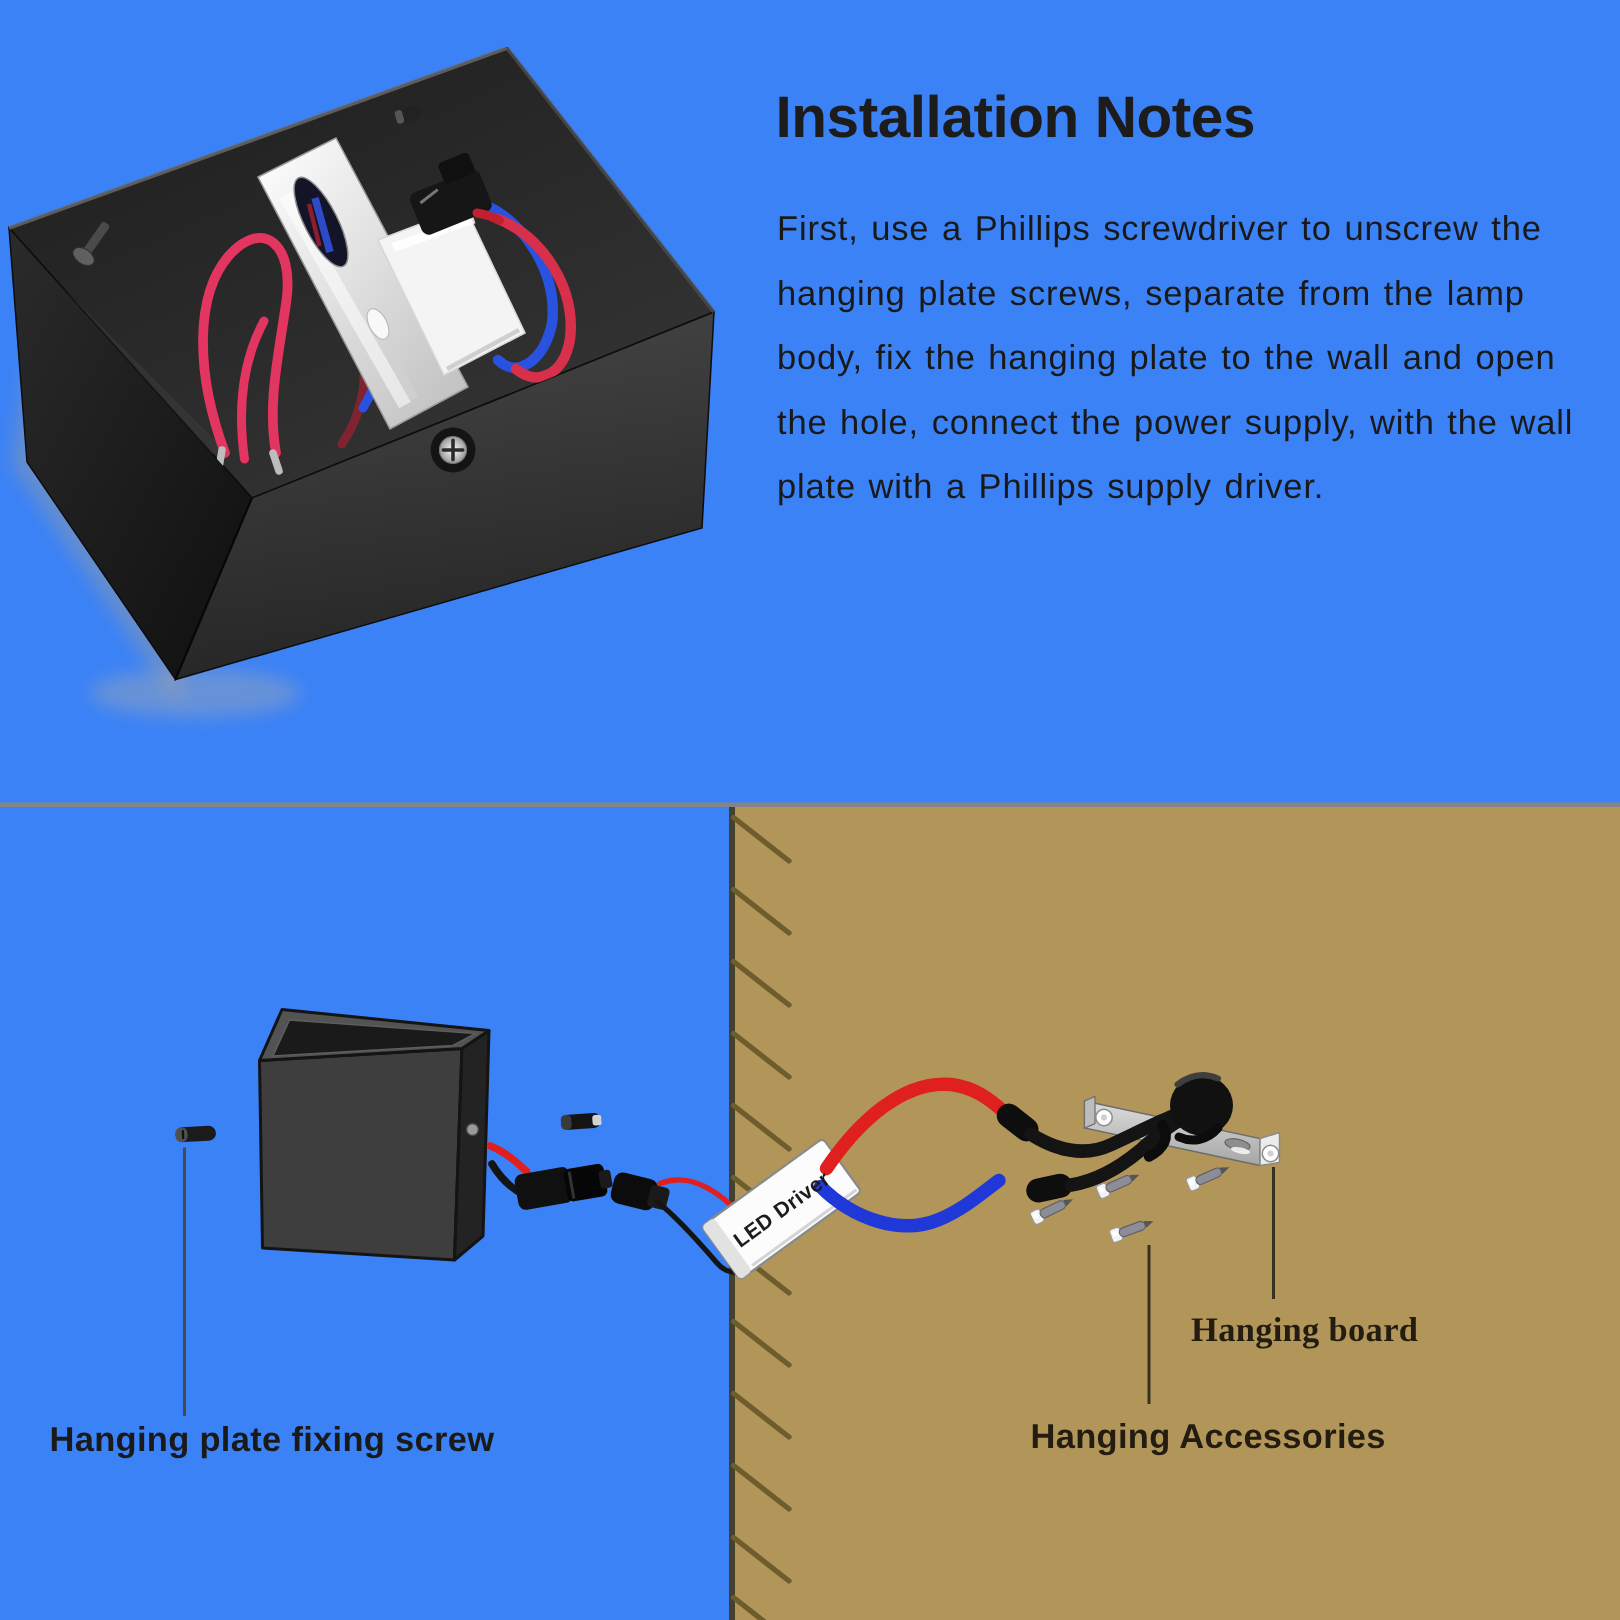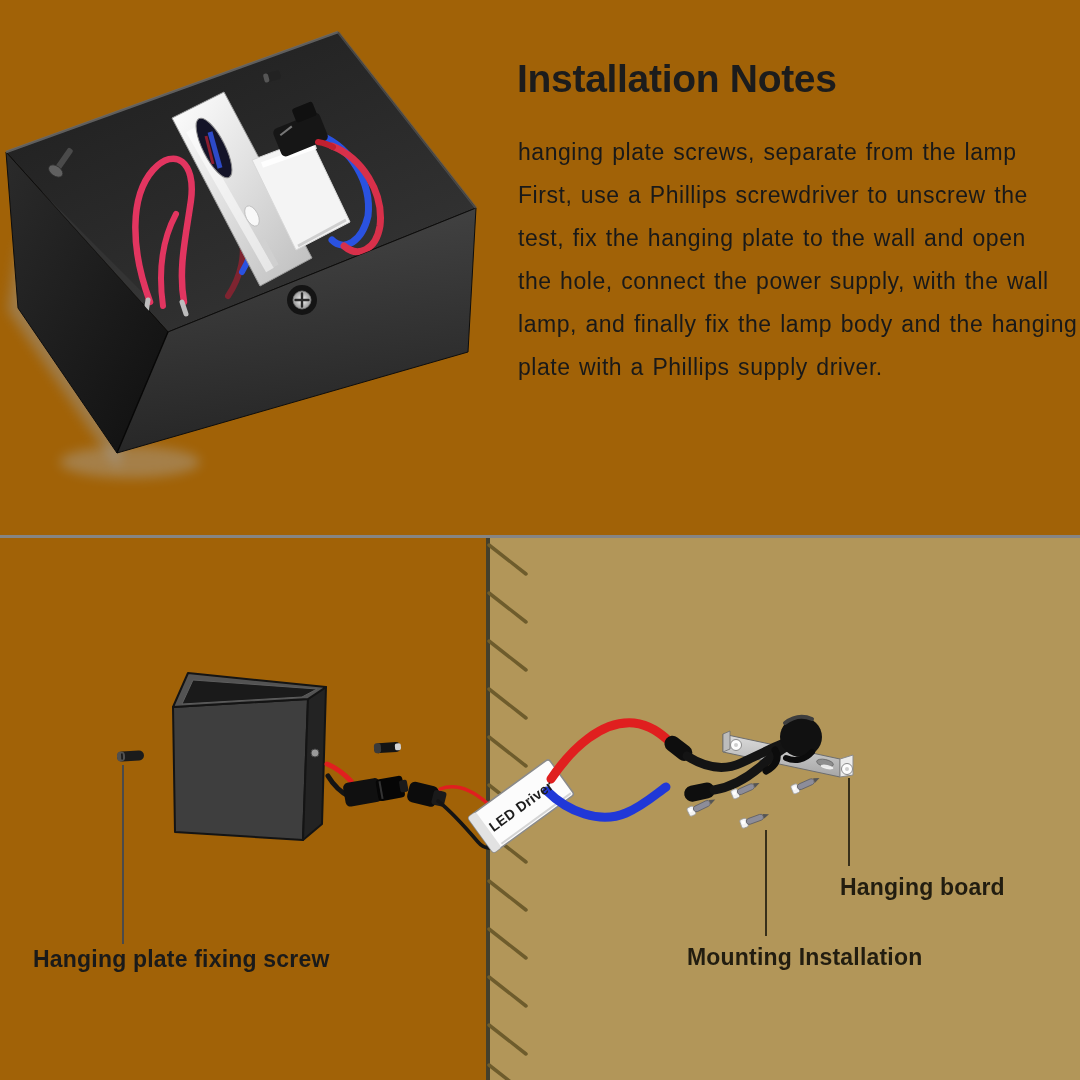"Installation Notes" .canvas { background: #a16207 -> #3b82f6 }
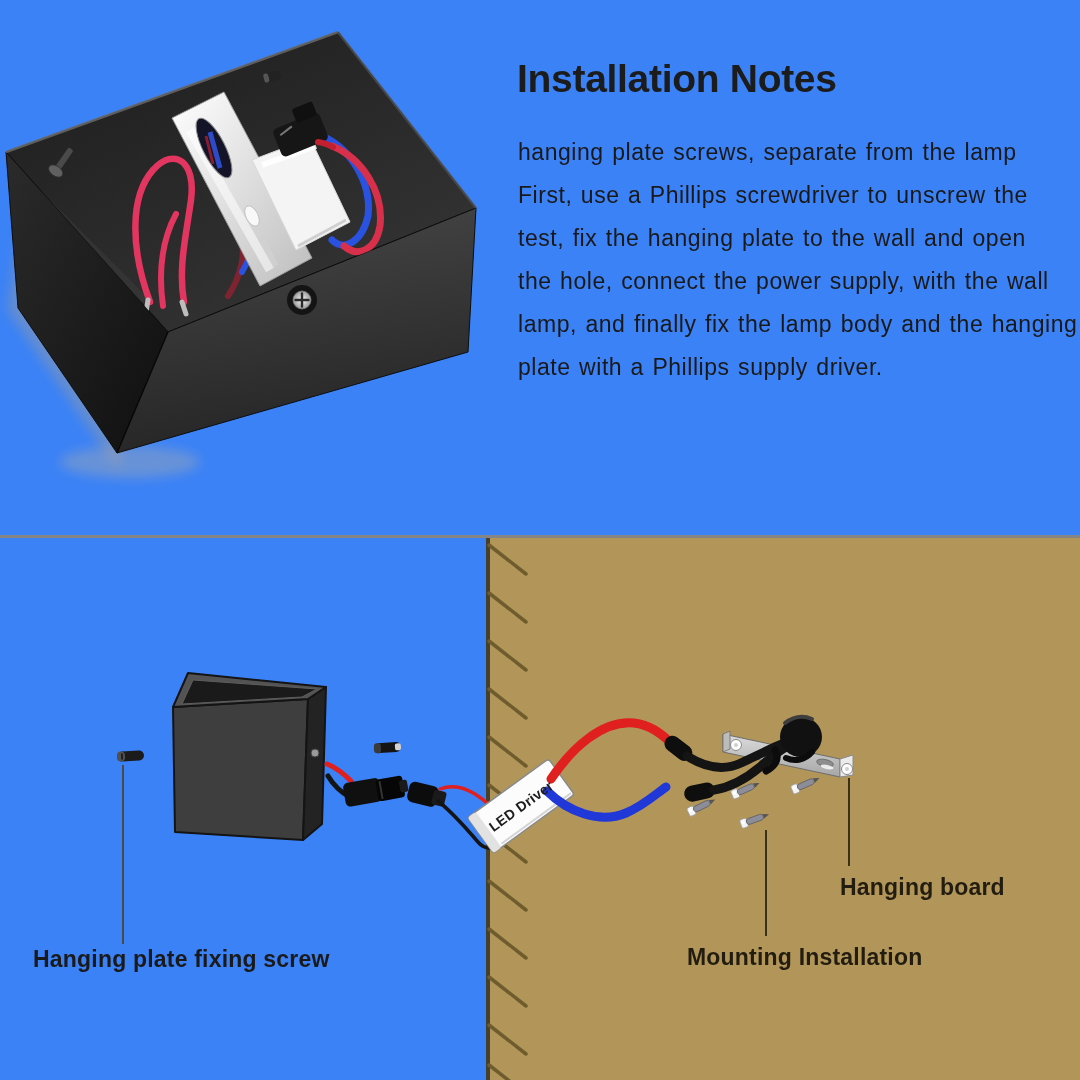"hanging plate screws, separate from" div.para-line { order: before "First, use a Phillips screwdriver" -> after "First, use a Phillips screwdriver" }
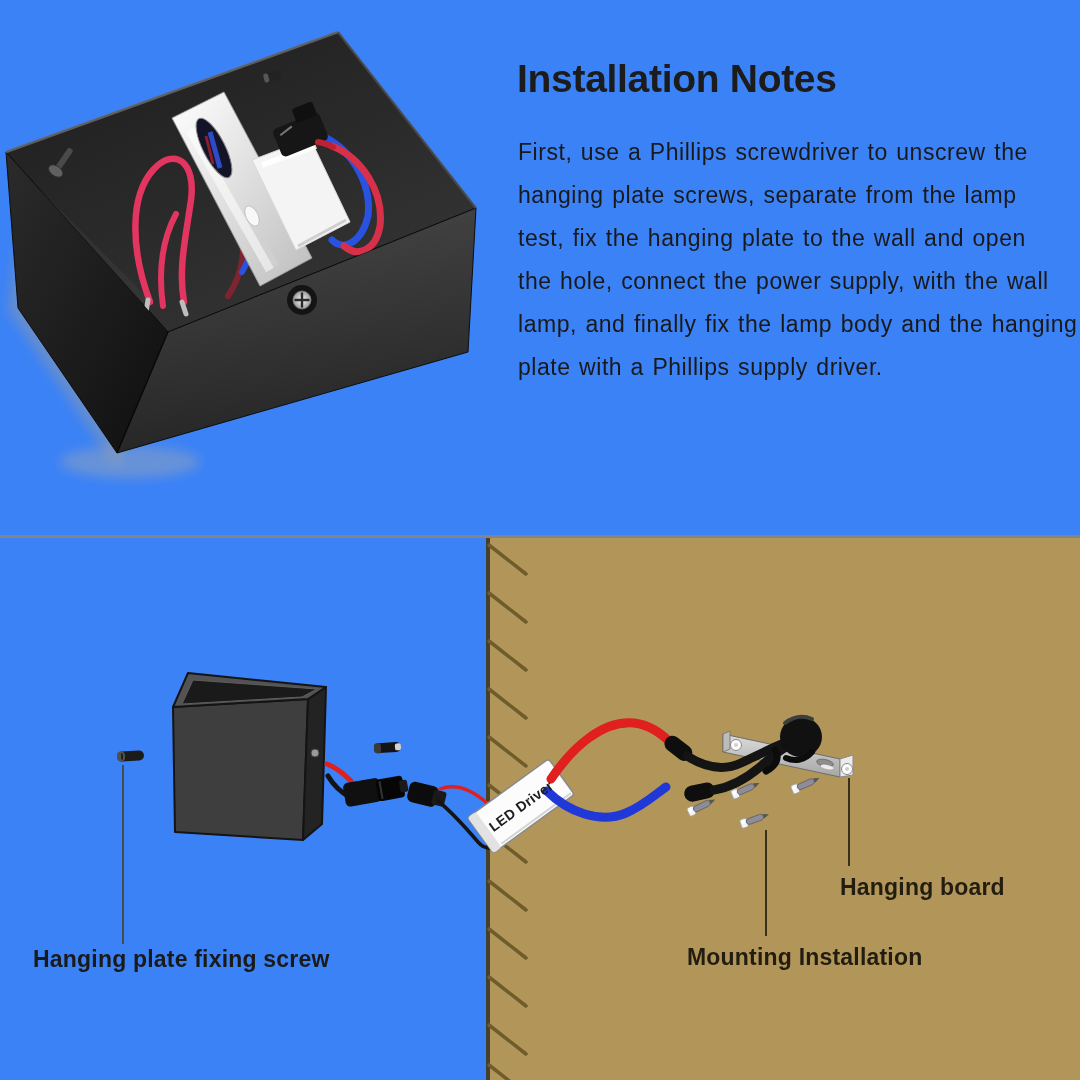"test, fix the hanging plate" div.para-line { text: test -> body }
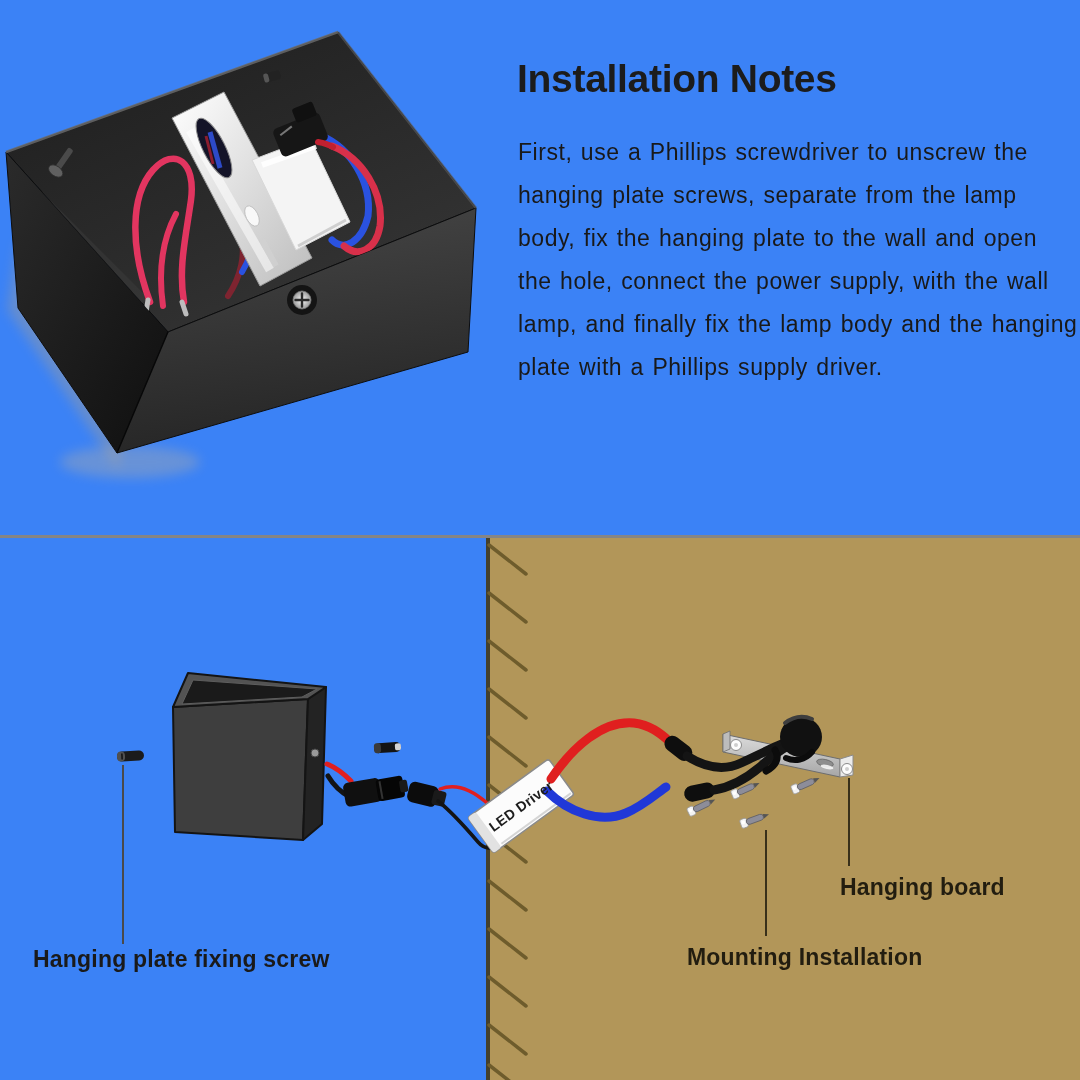"lamp, and finally fix the" div.para-line { html: <div>lamp, and finally fix the lamp body and the hanging</div> -> none }
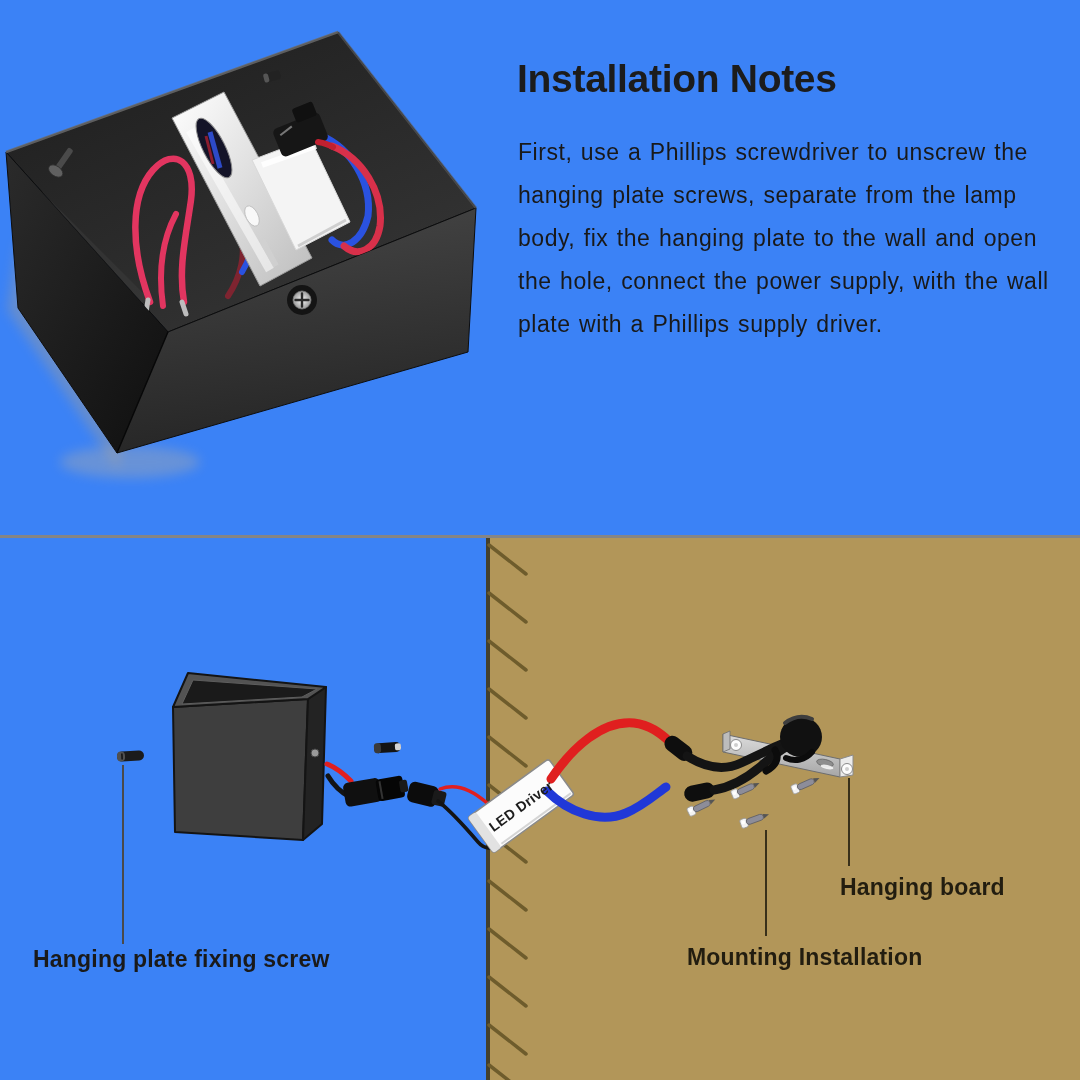"Hanging board" .lbl-board { font-family: none -> Liberation Serif, serif; left: 840px -> 794px }
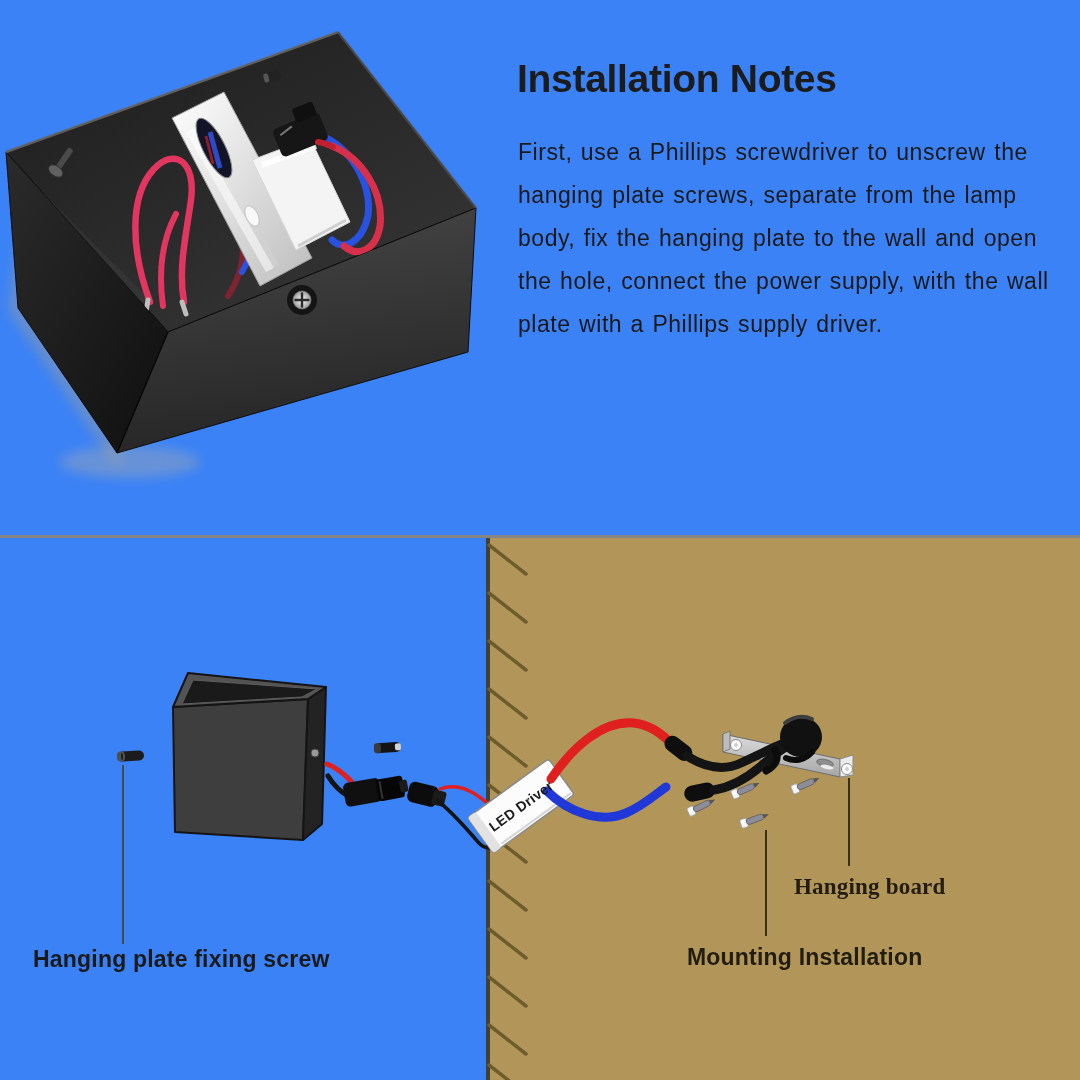"Mounting Installation" div.diagram-label { text: Mounting Installation -> Hanging Accessories }
